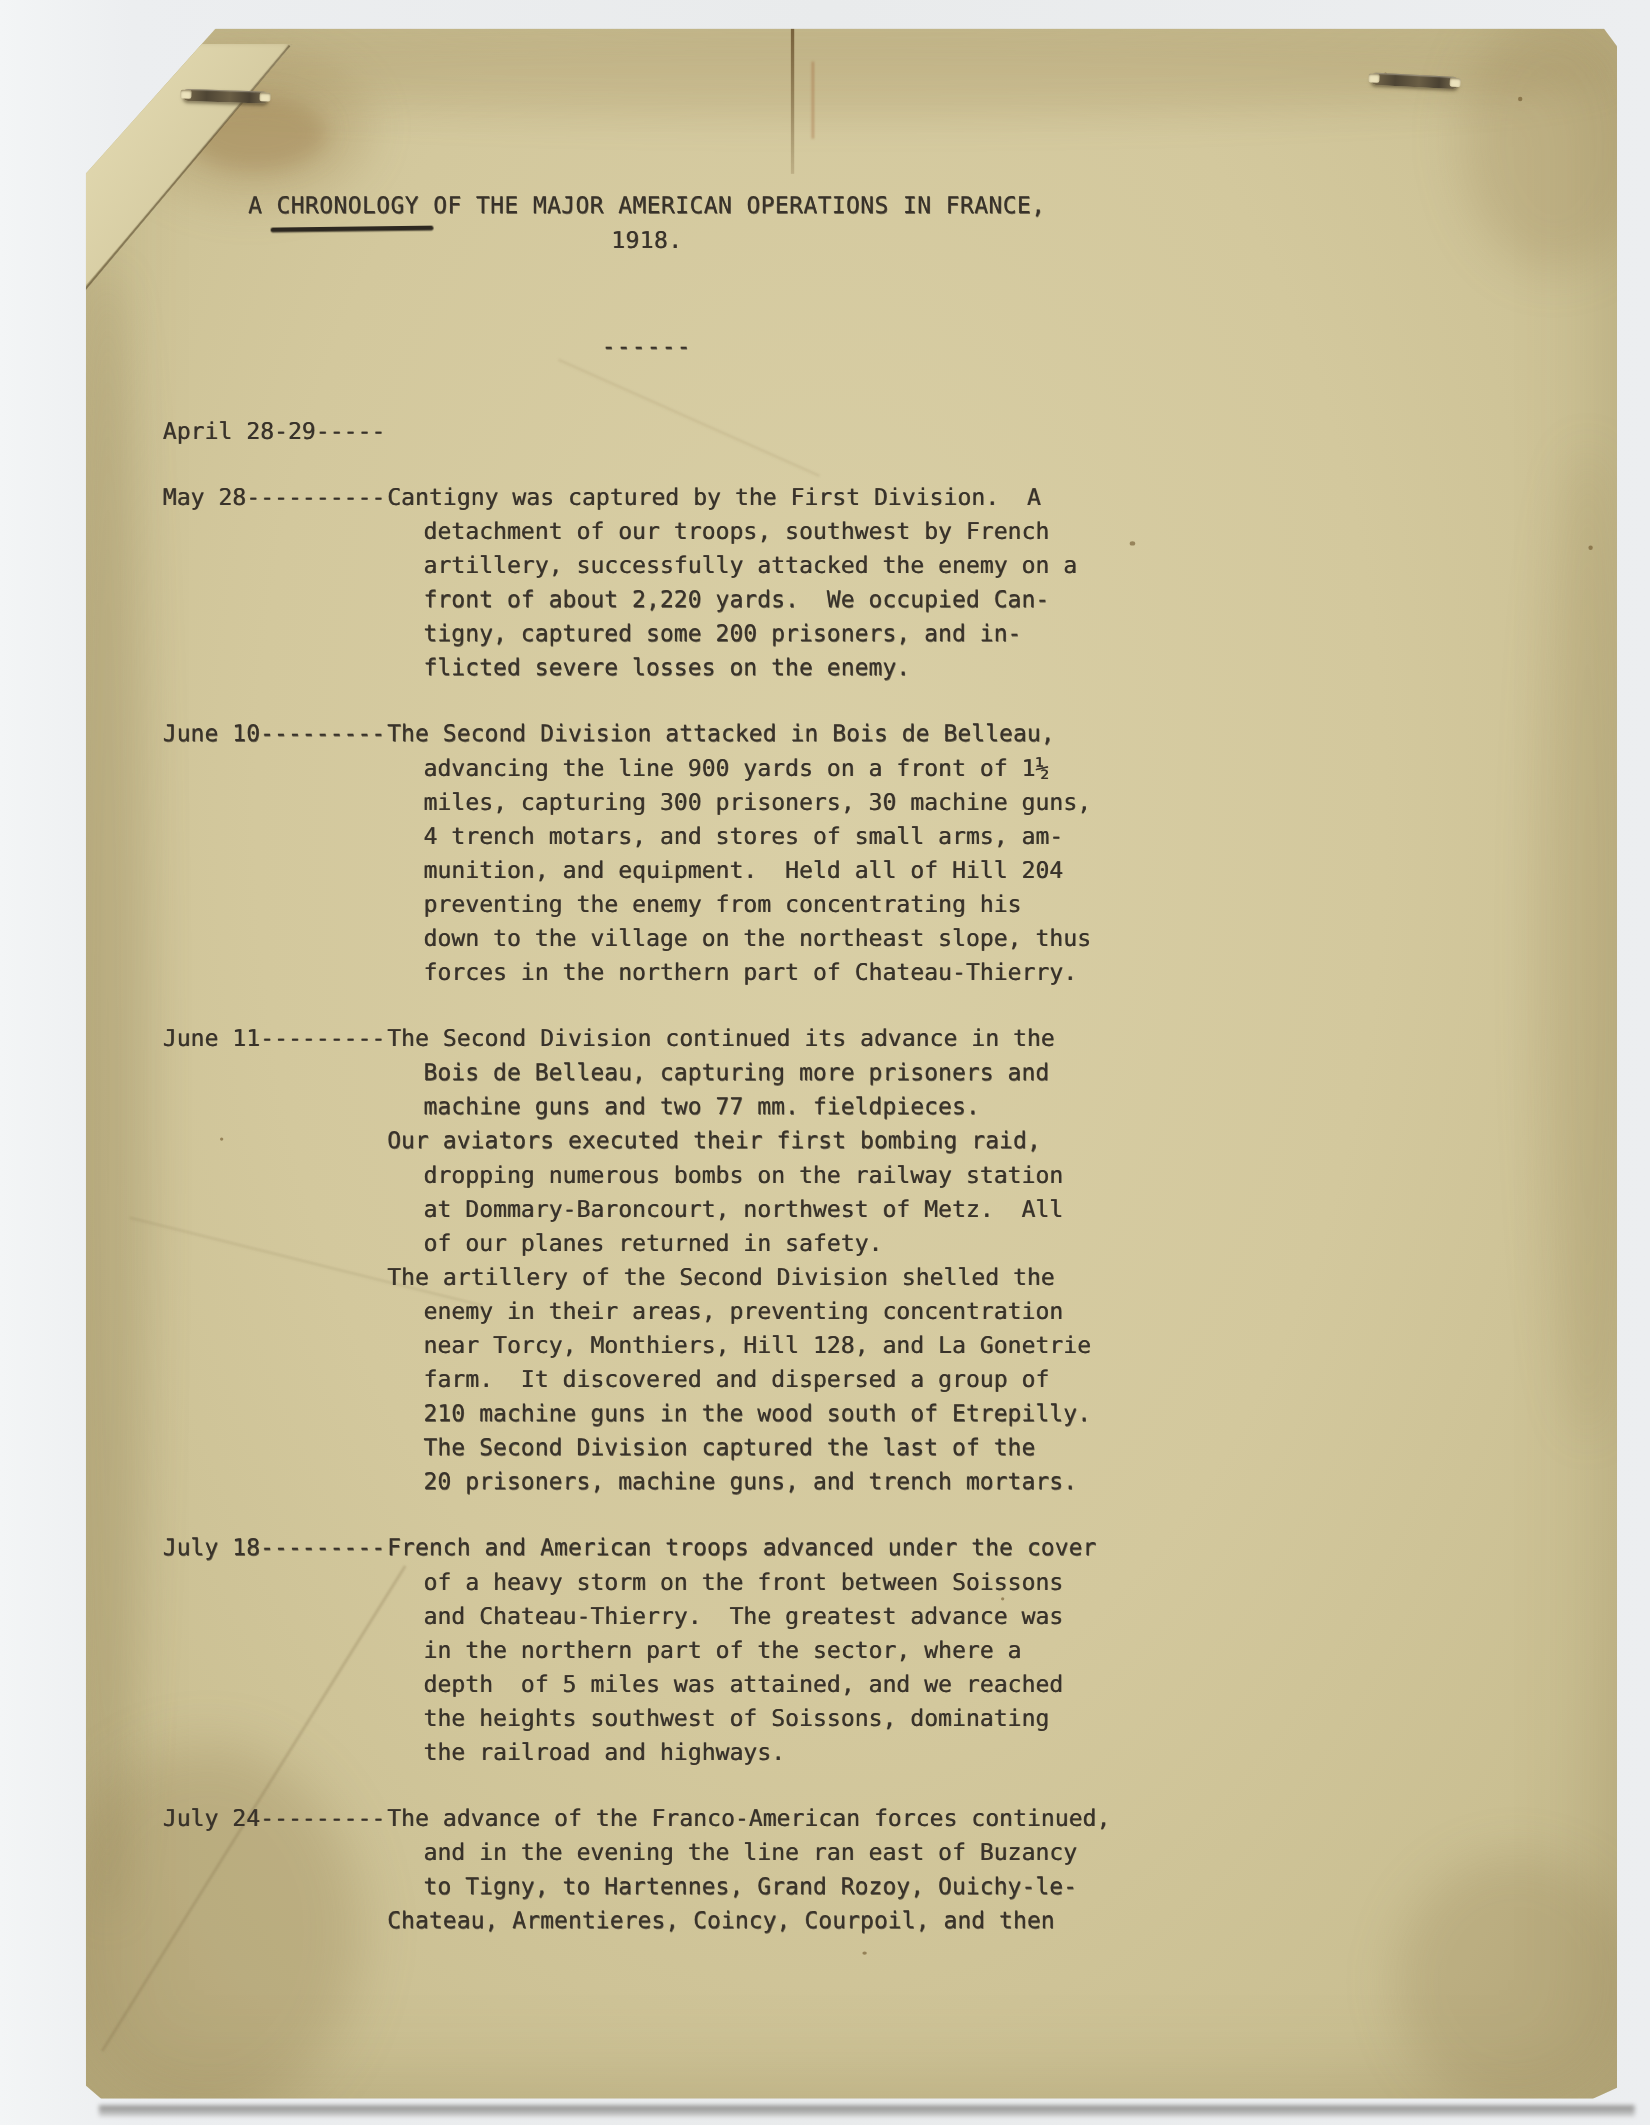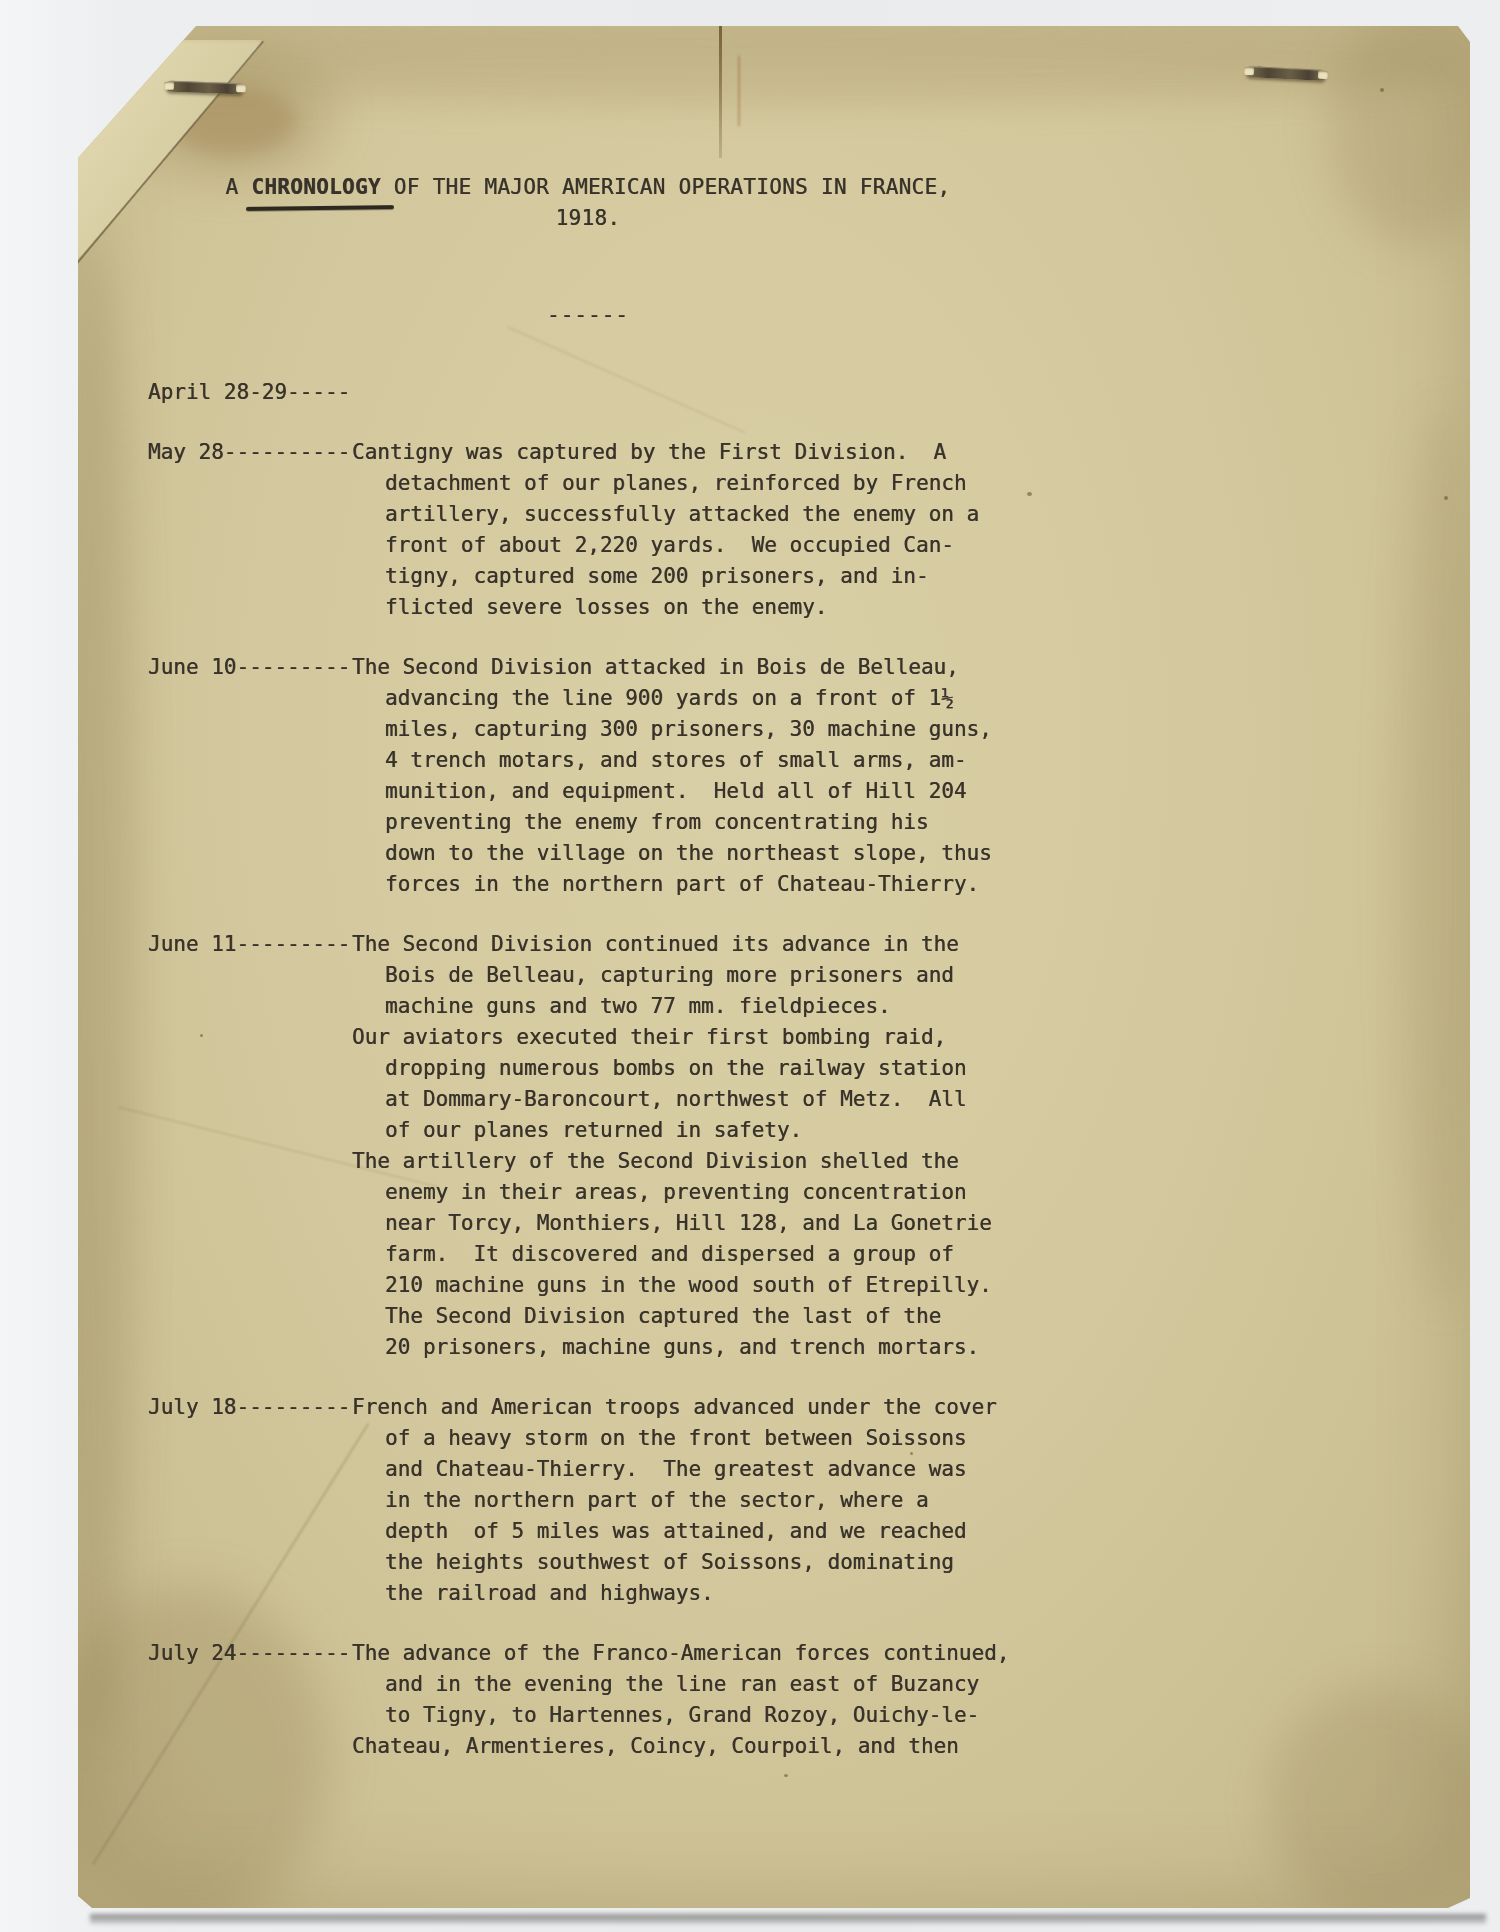"CHRONOLOGY" .uword { font-weight: bold -> none }
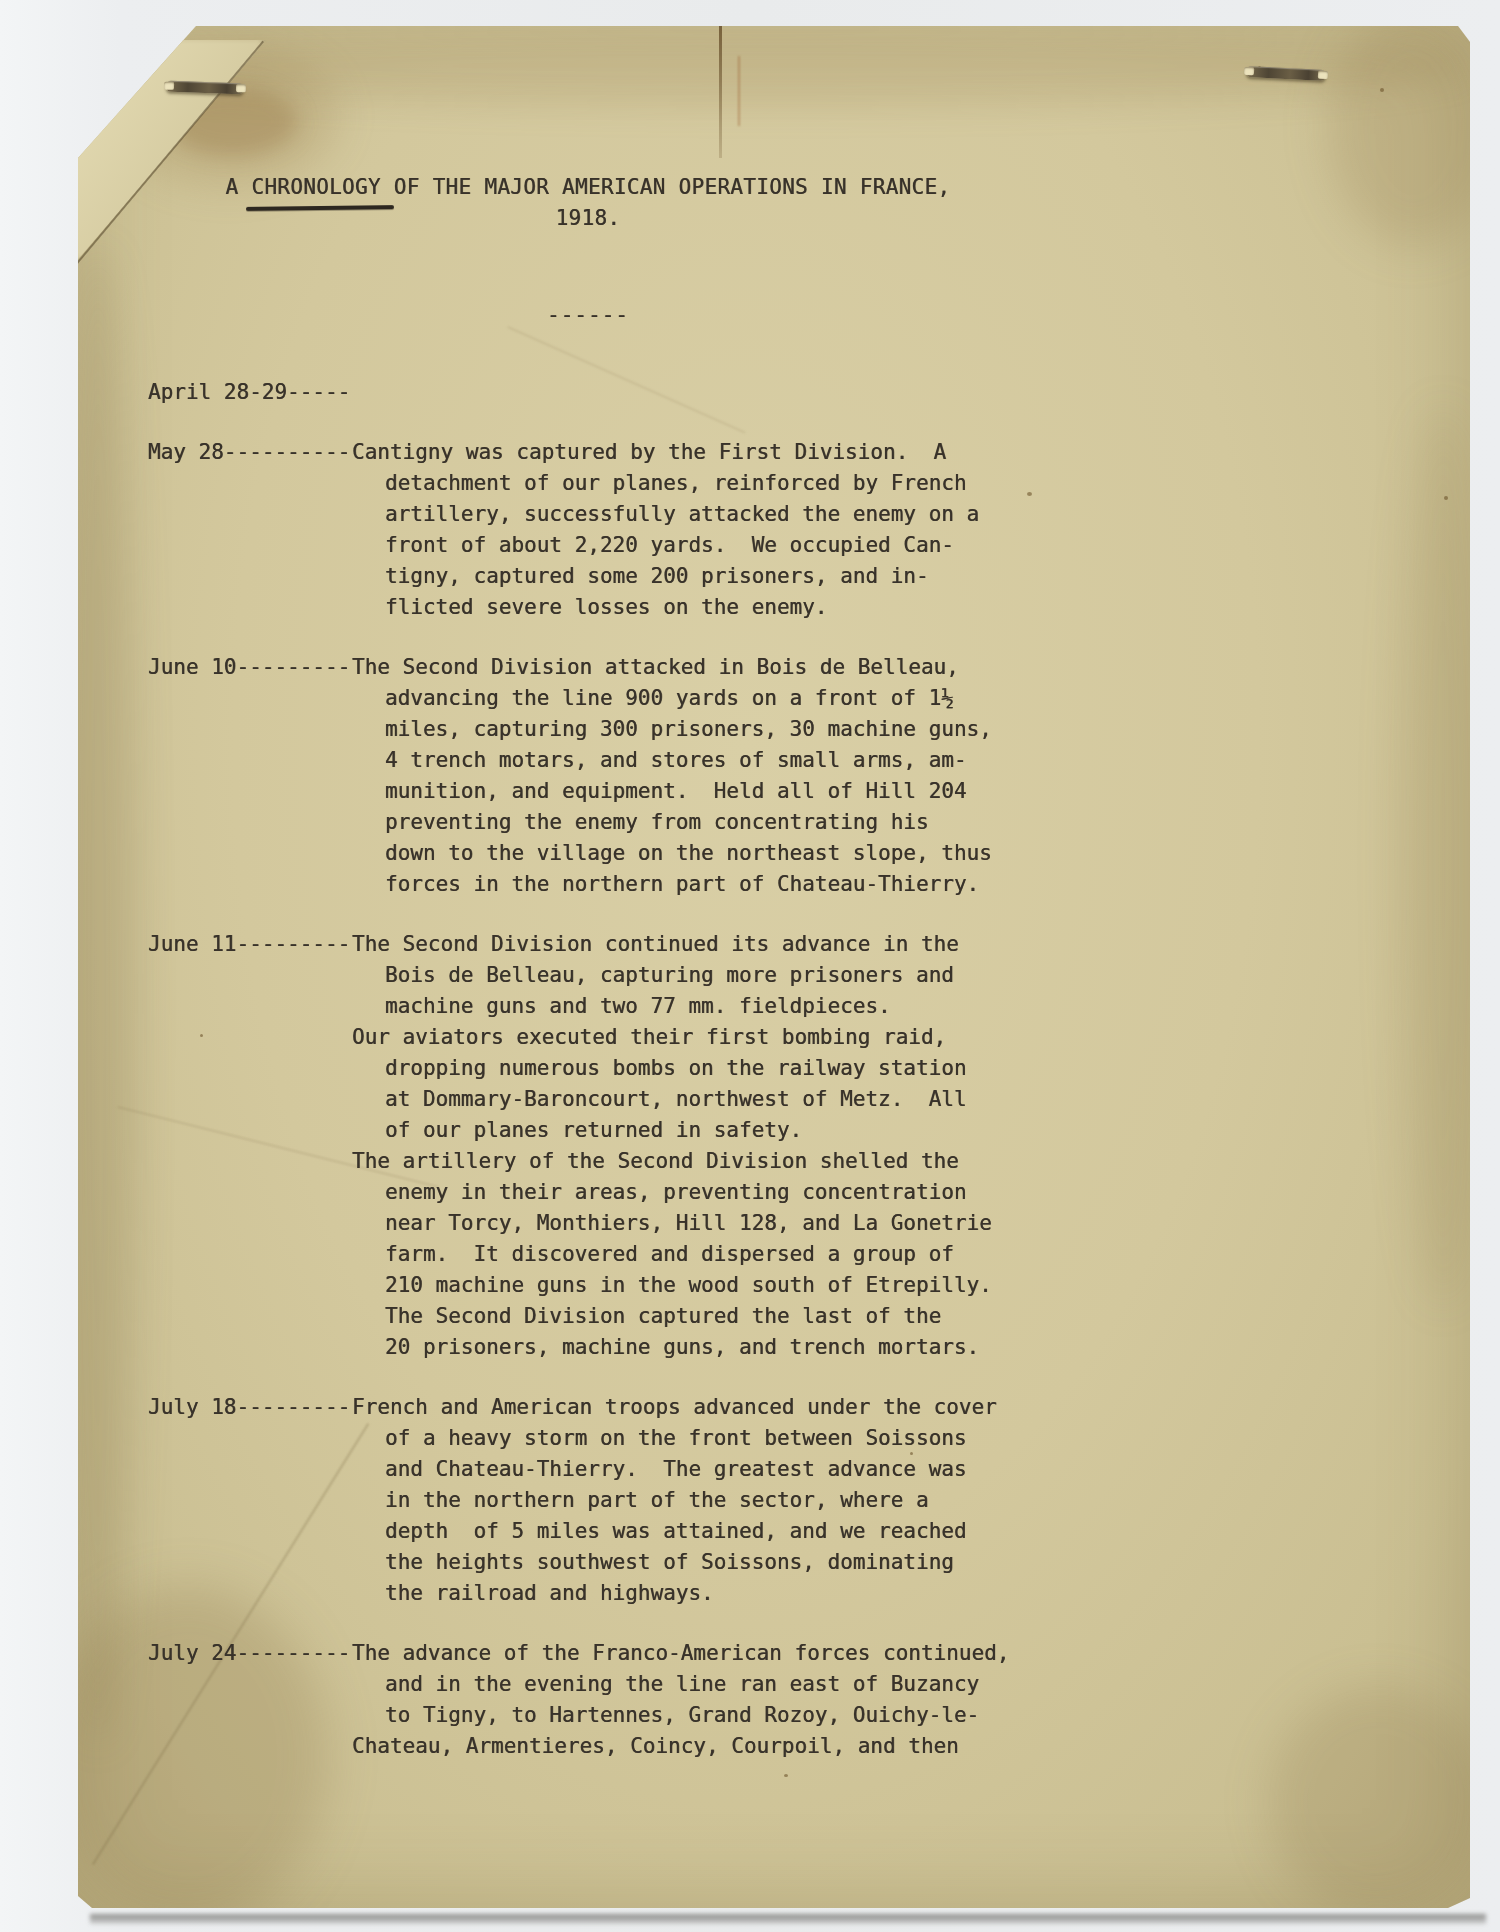"detachment of our planes, reinforced" div.typed { text: planes, reinforced -> troops, southwest }
